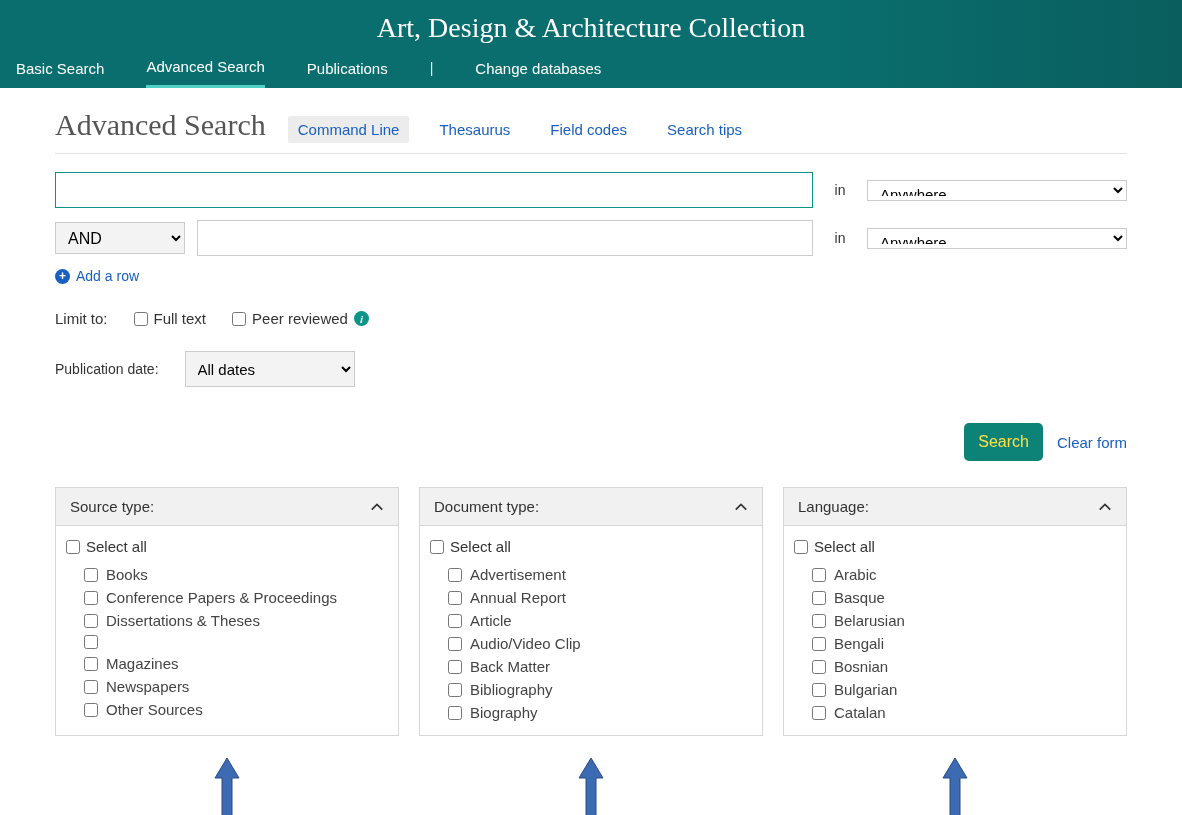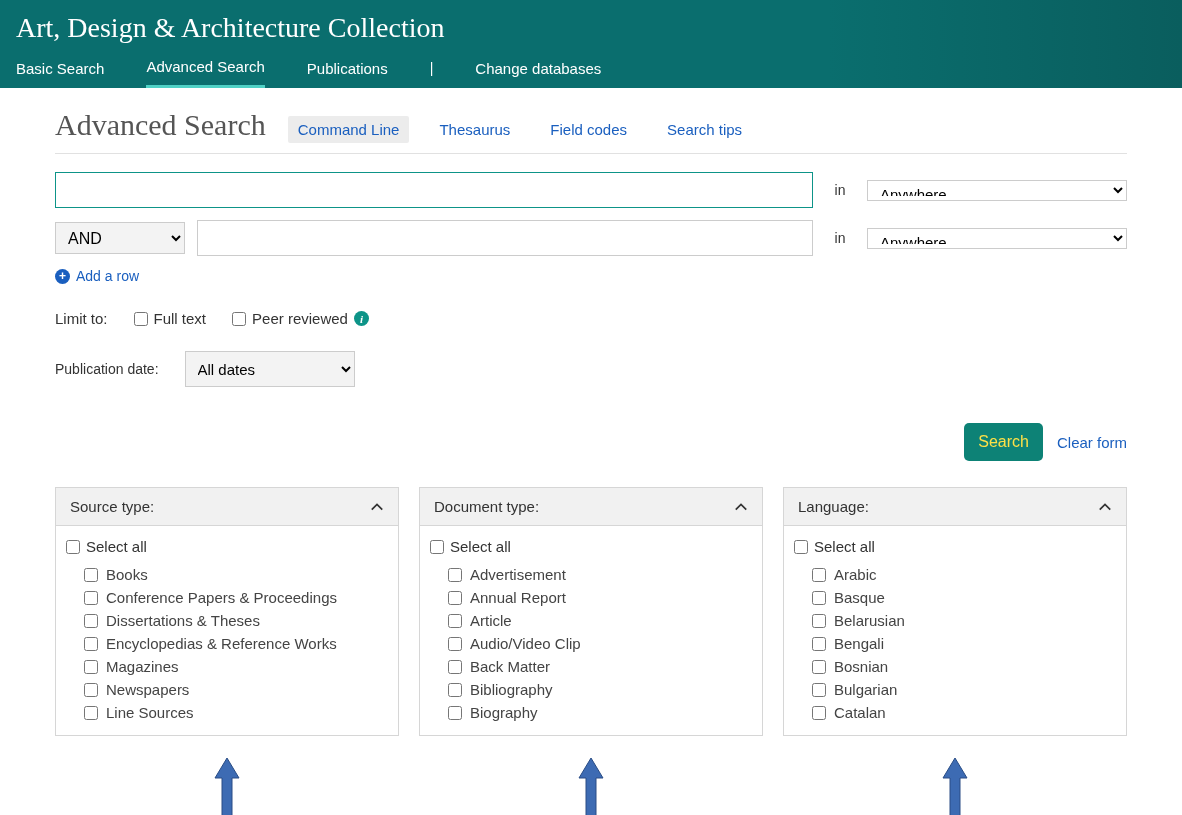"Art, Design & Architecture Collection" .header { text-align: none -> center }
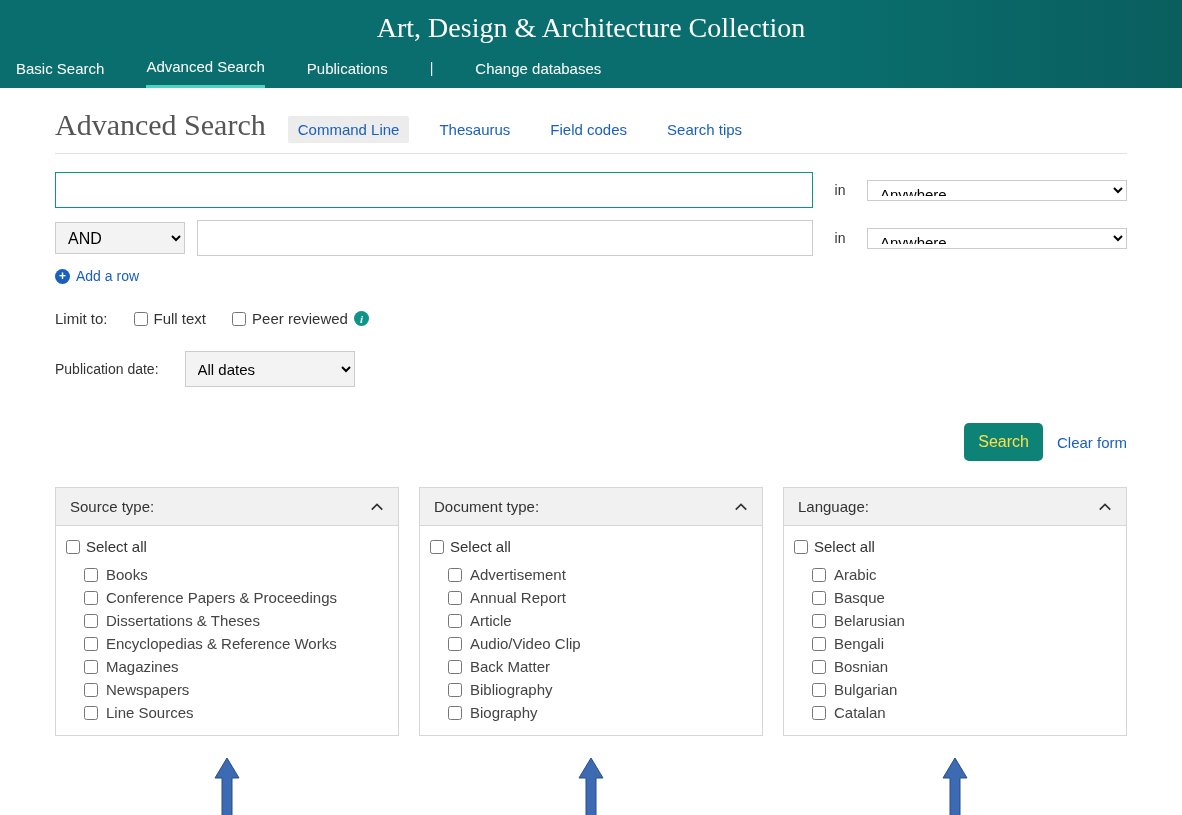"Encyclopedias & Reference Works" span { html: <span>Encyclopedias &amp; Reference Works</span> -> none }
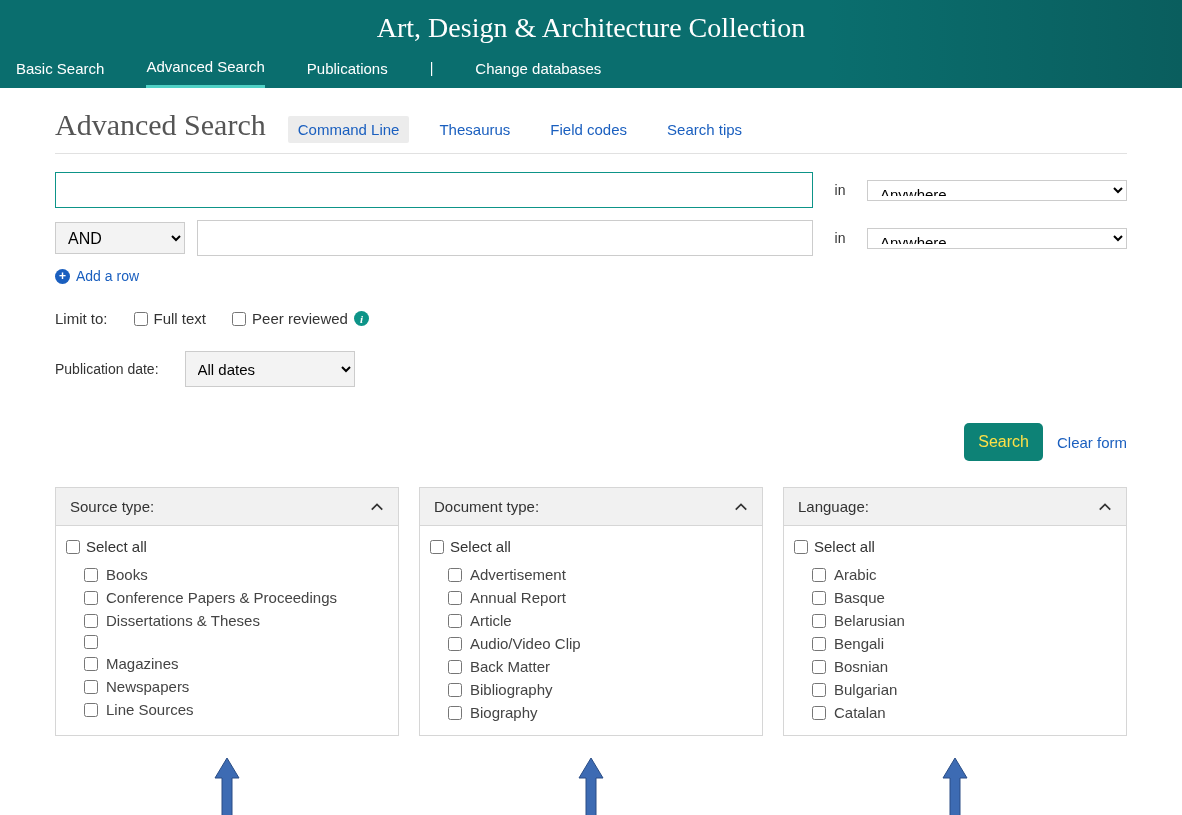"Line Sources" span { text: Line -> Other }
